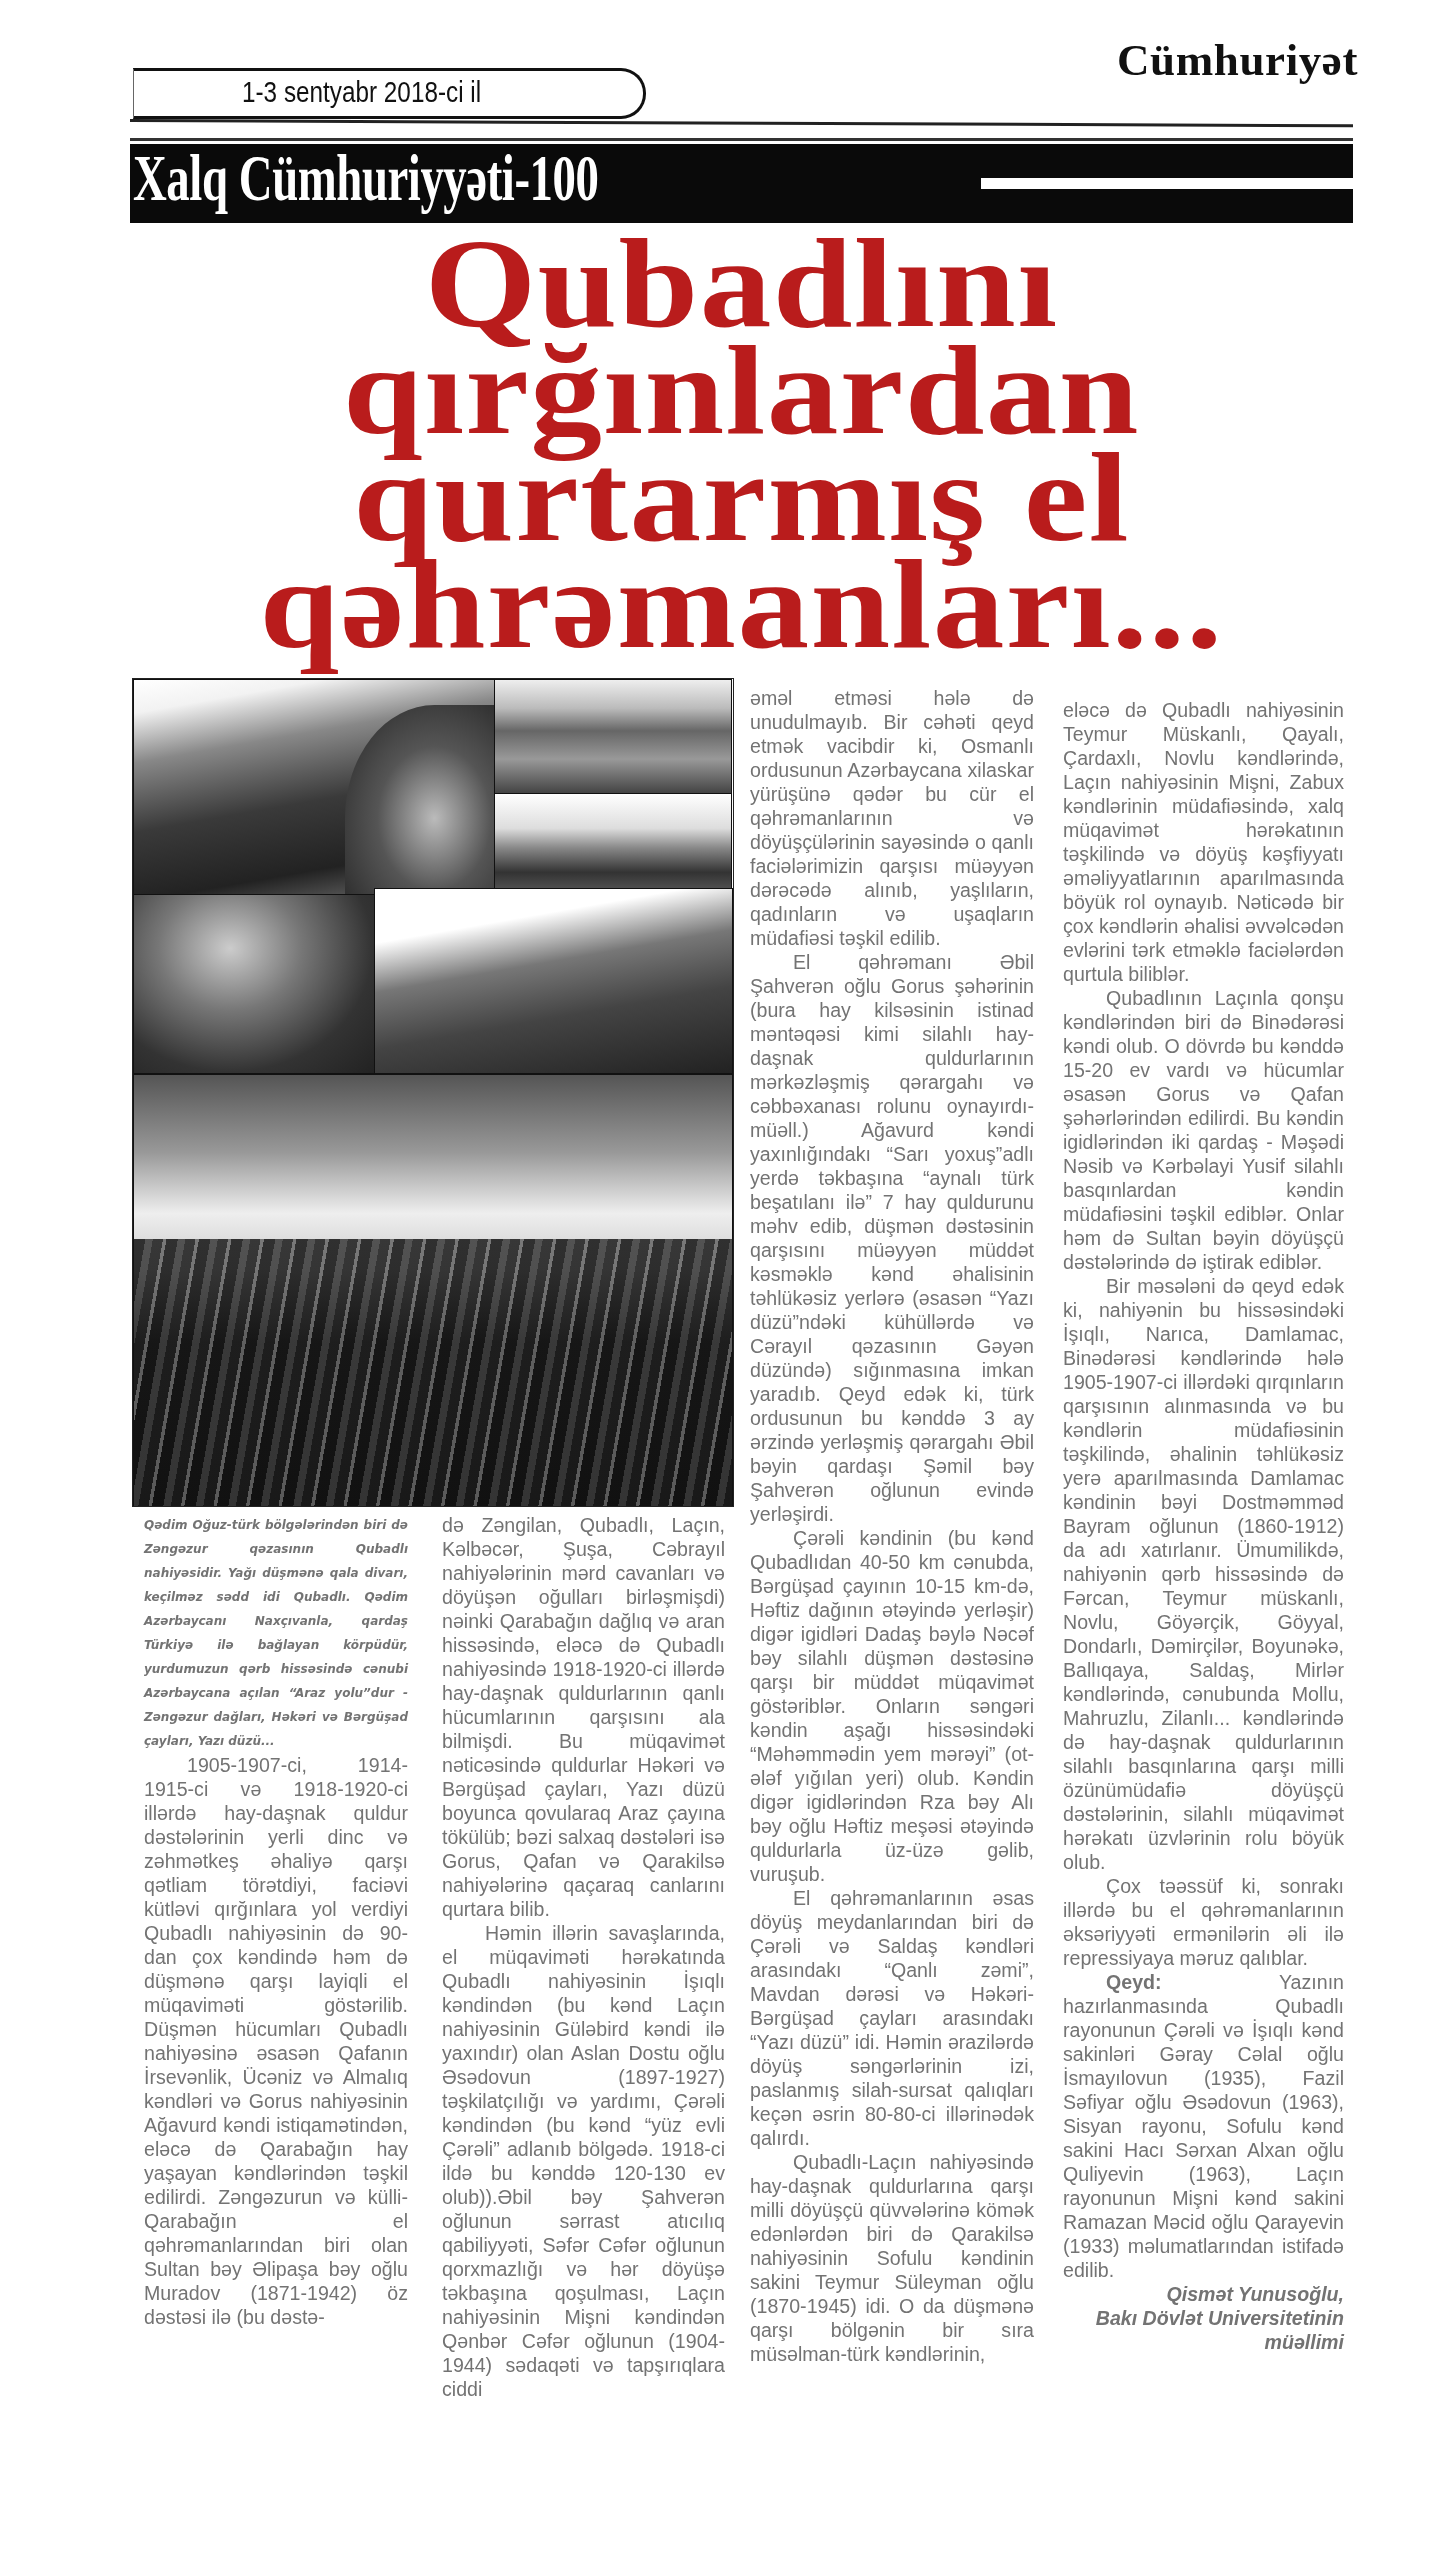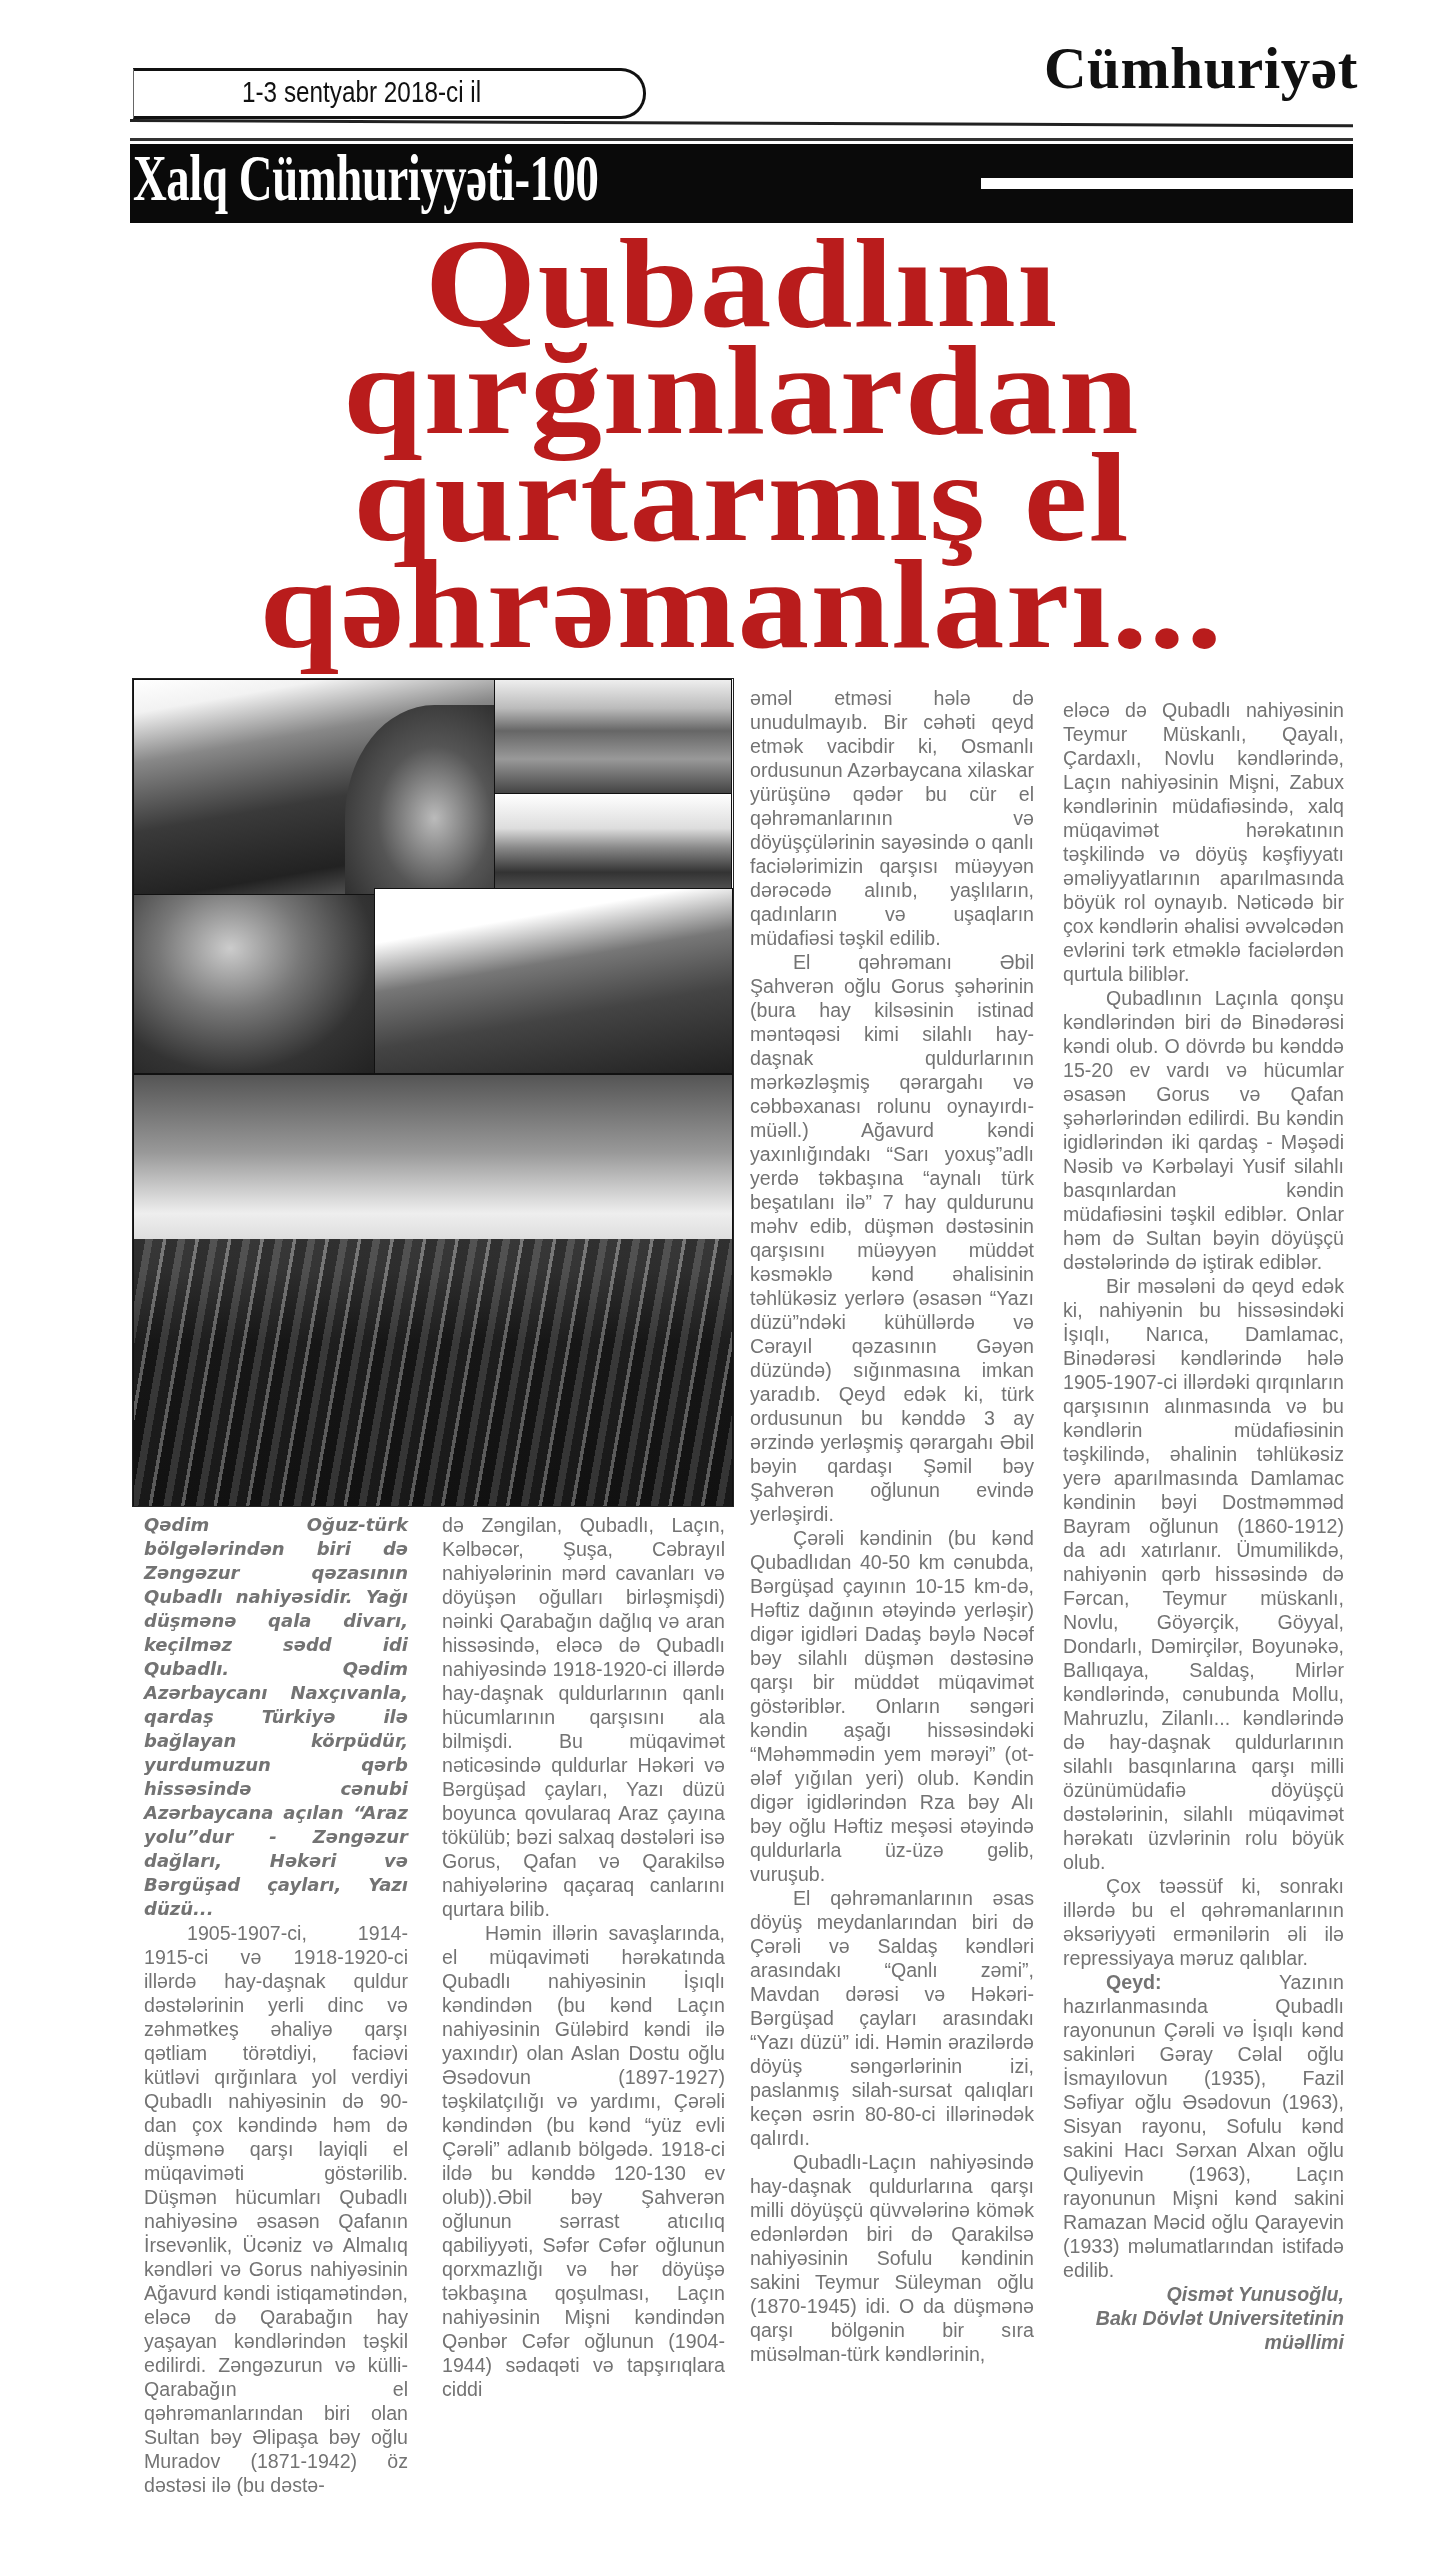"Cümhuriyət" .paper-name { font-size: 59px -> 45px }
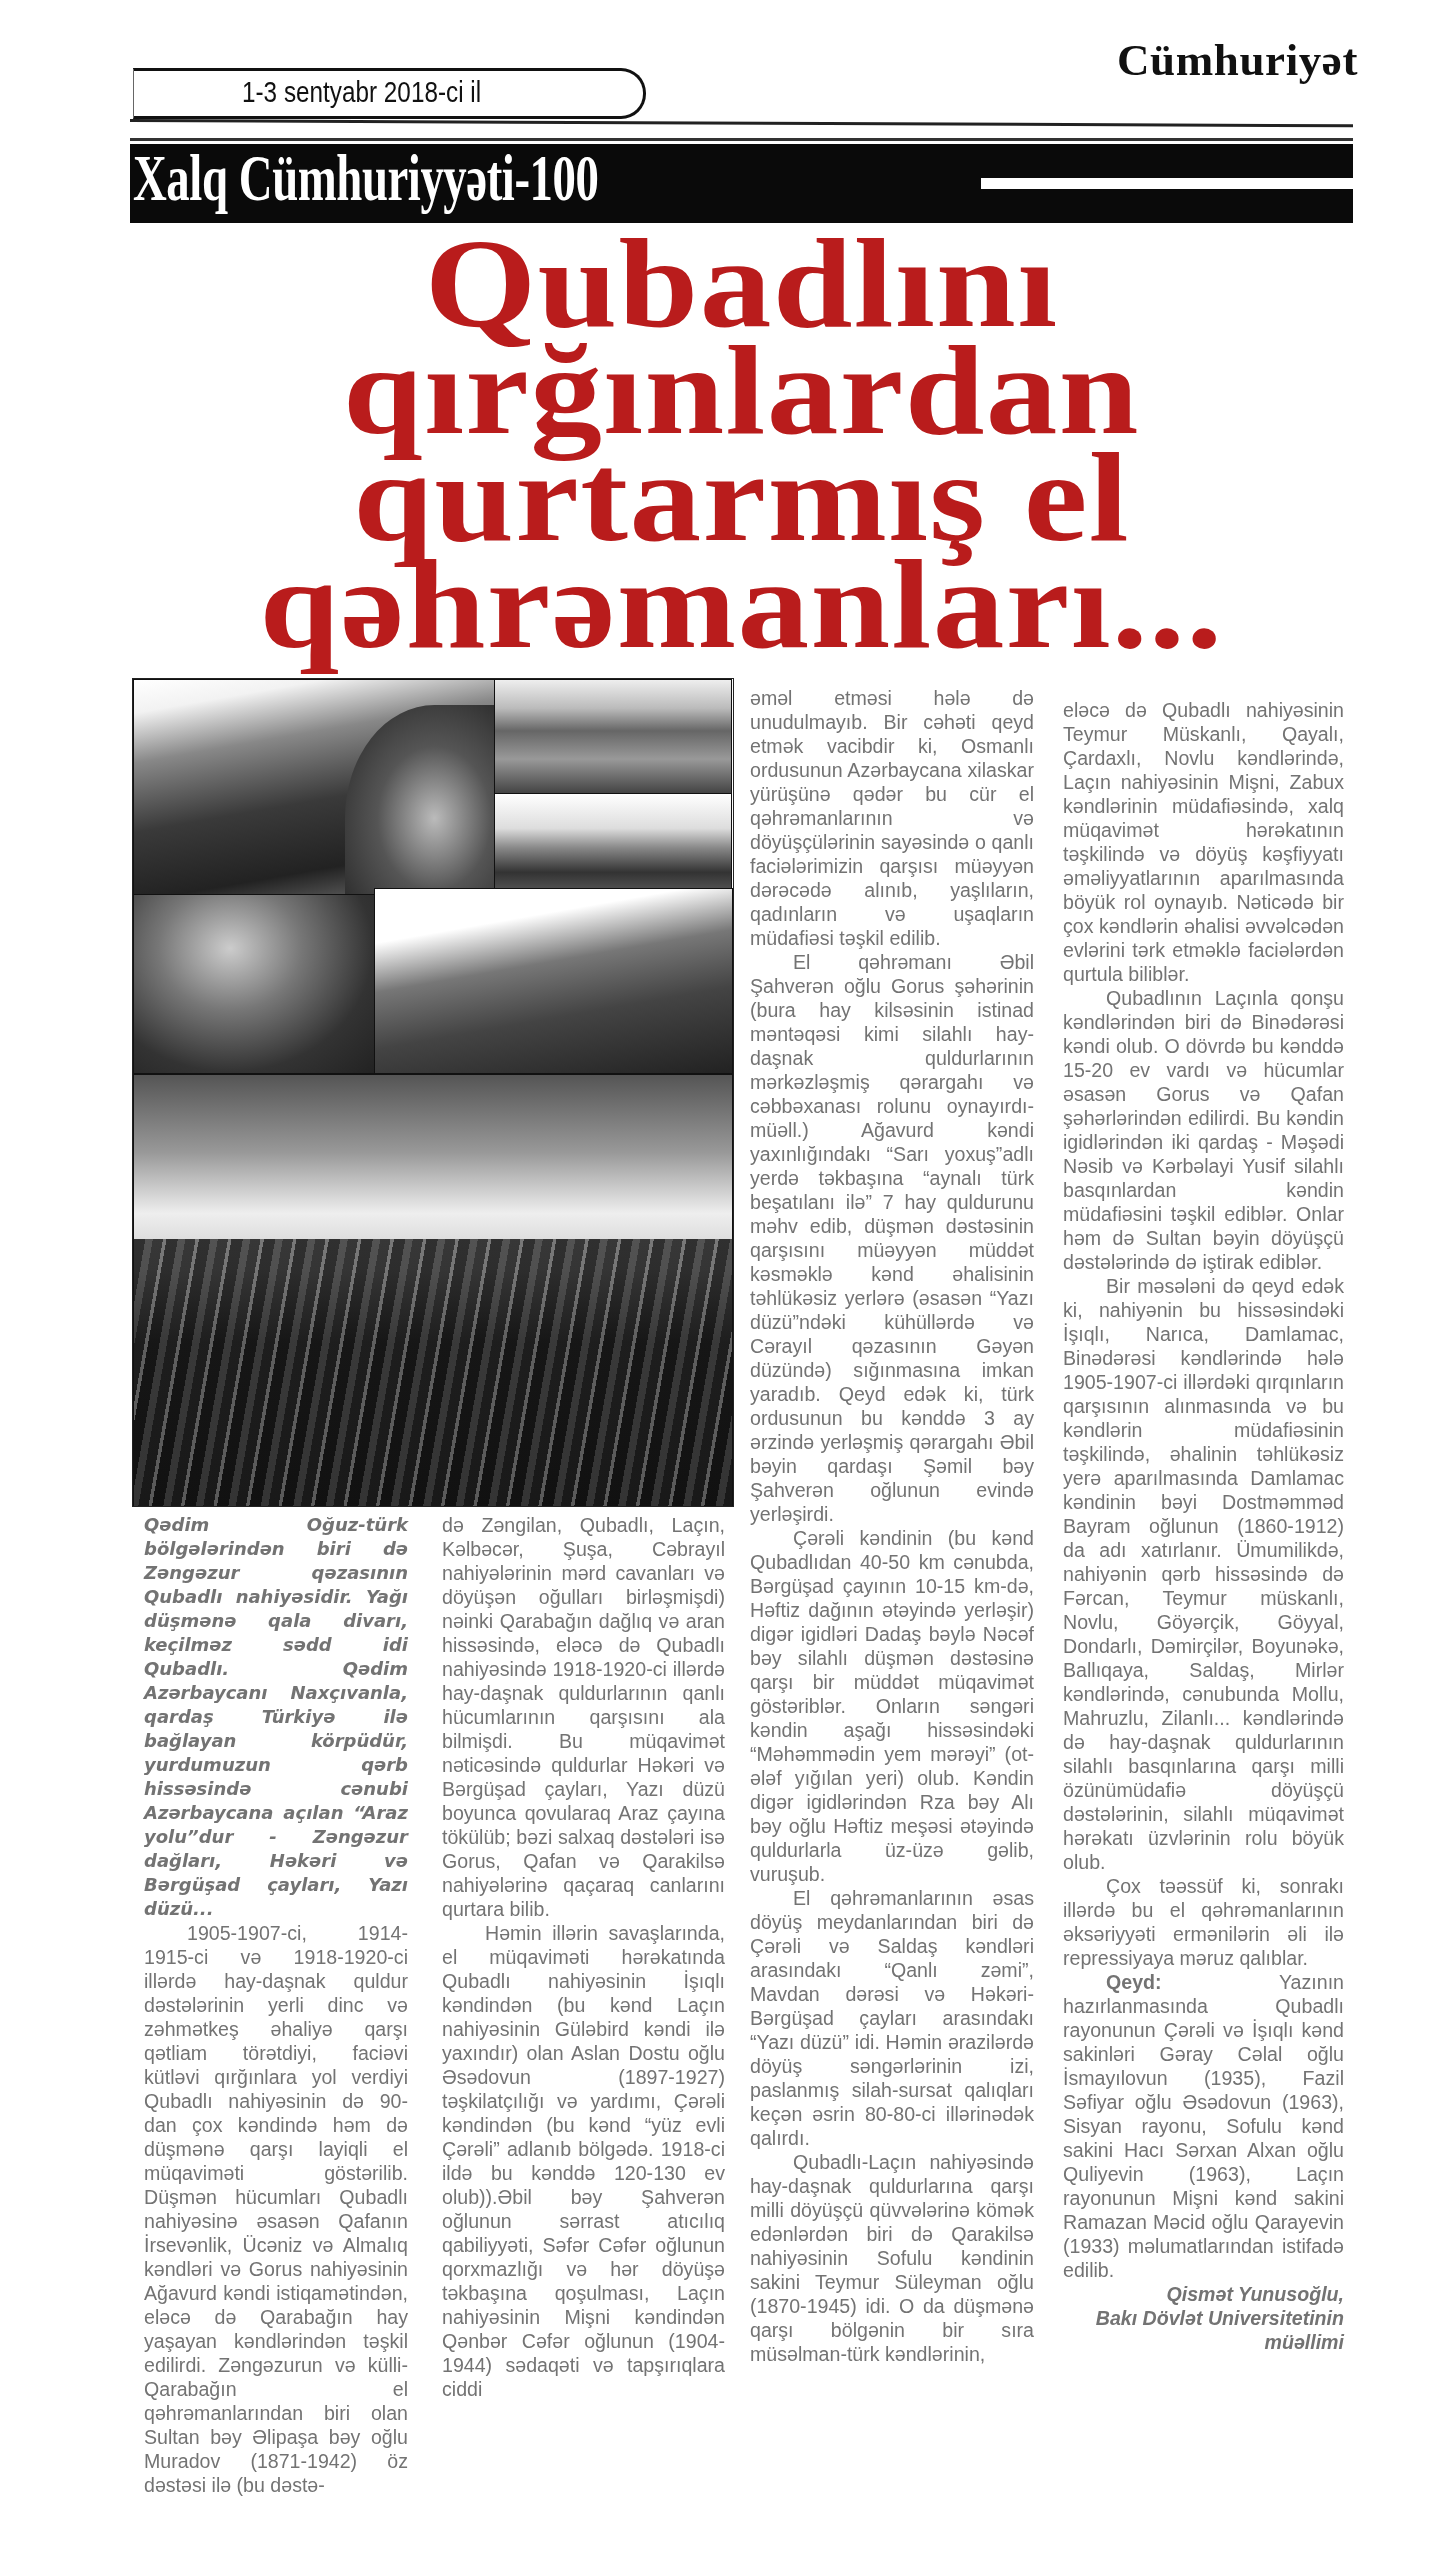"Qədim Oğuz-türk bölgələrindən biri də" .caption { font-size: 18px -> 12px }
